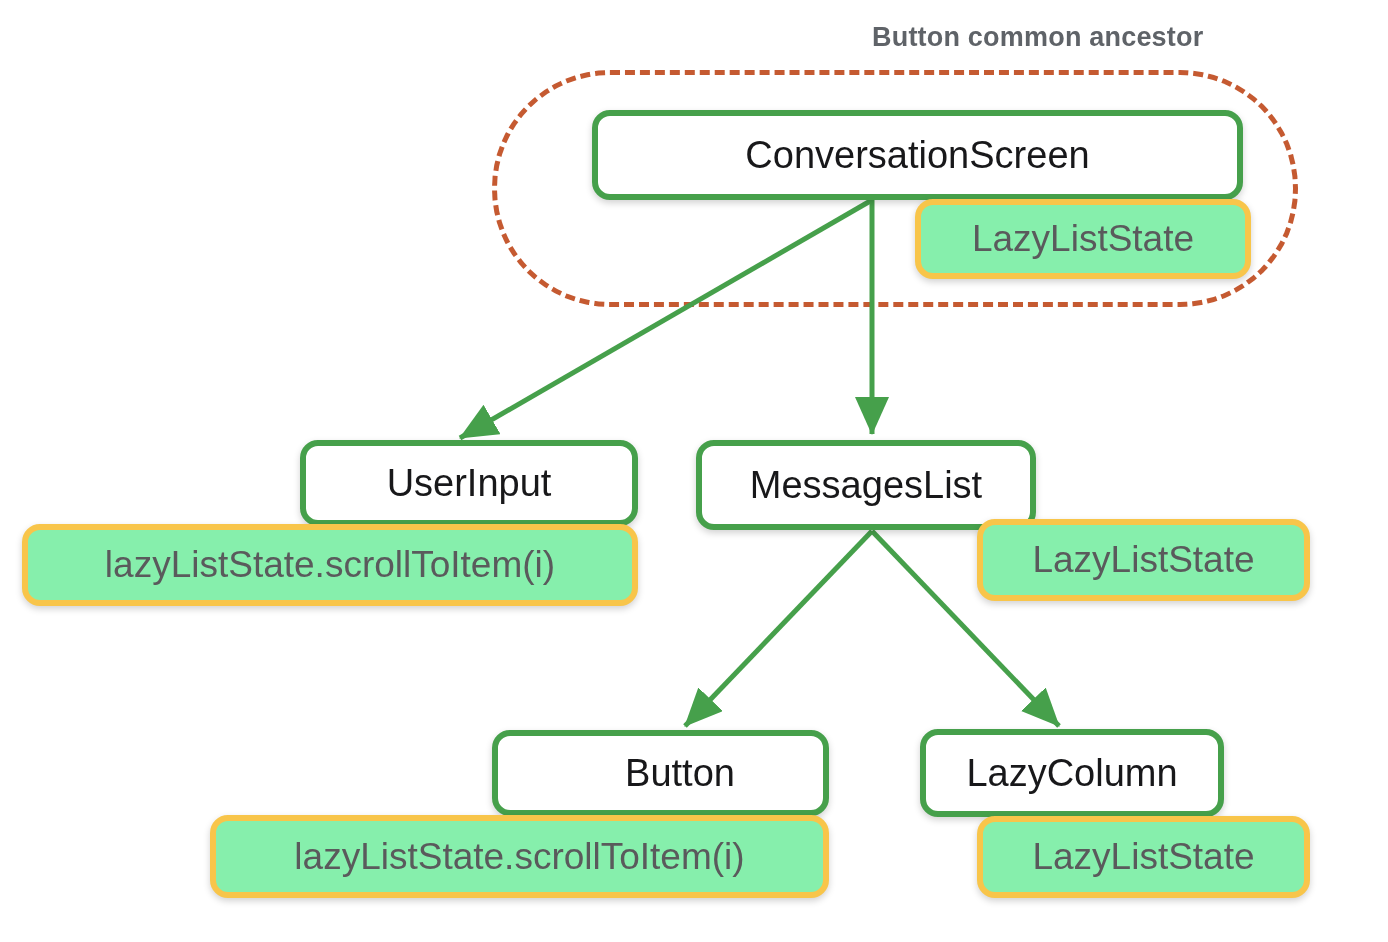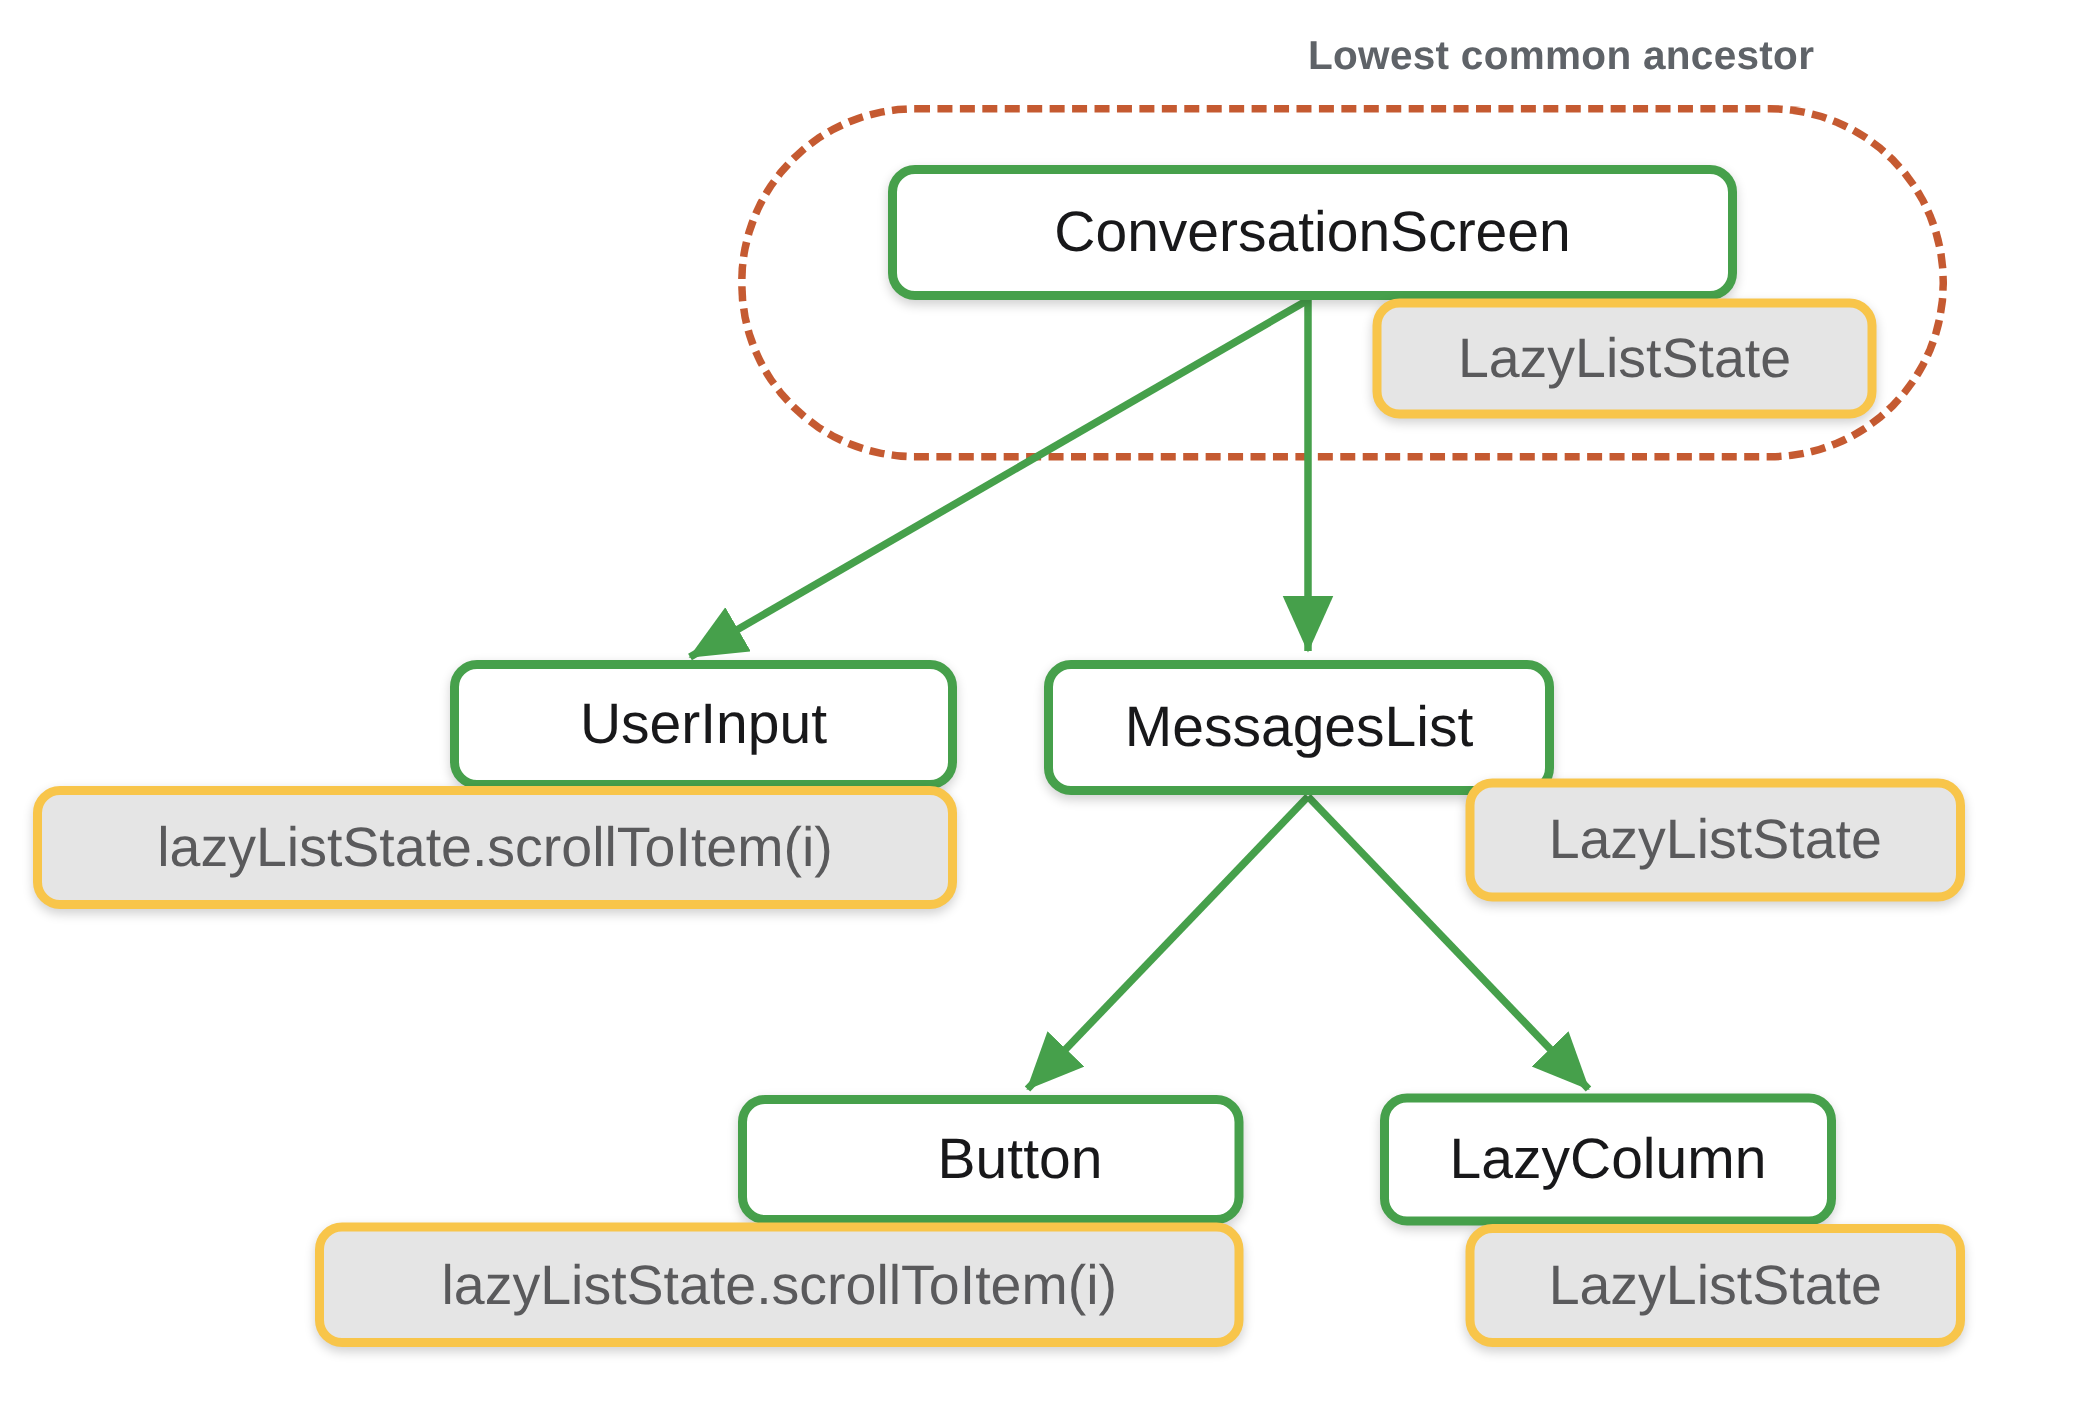"Lowest common ancestor" div.lca-label { text: Lowest -> Button }
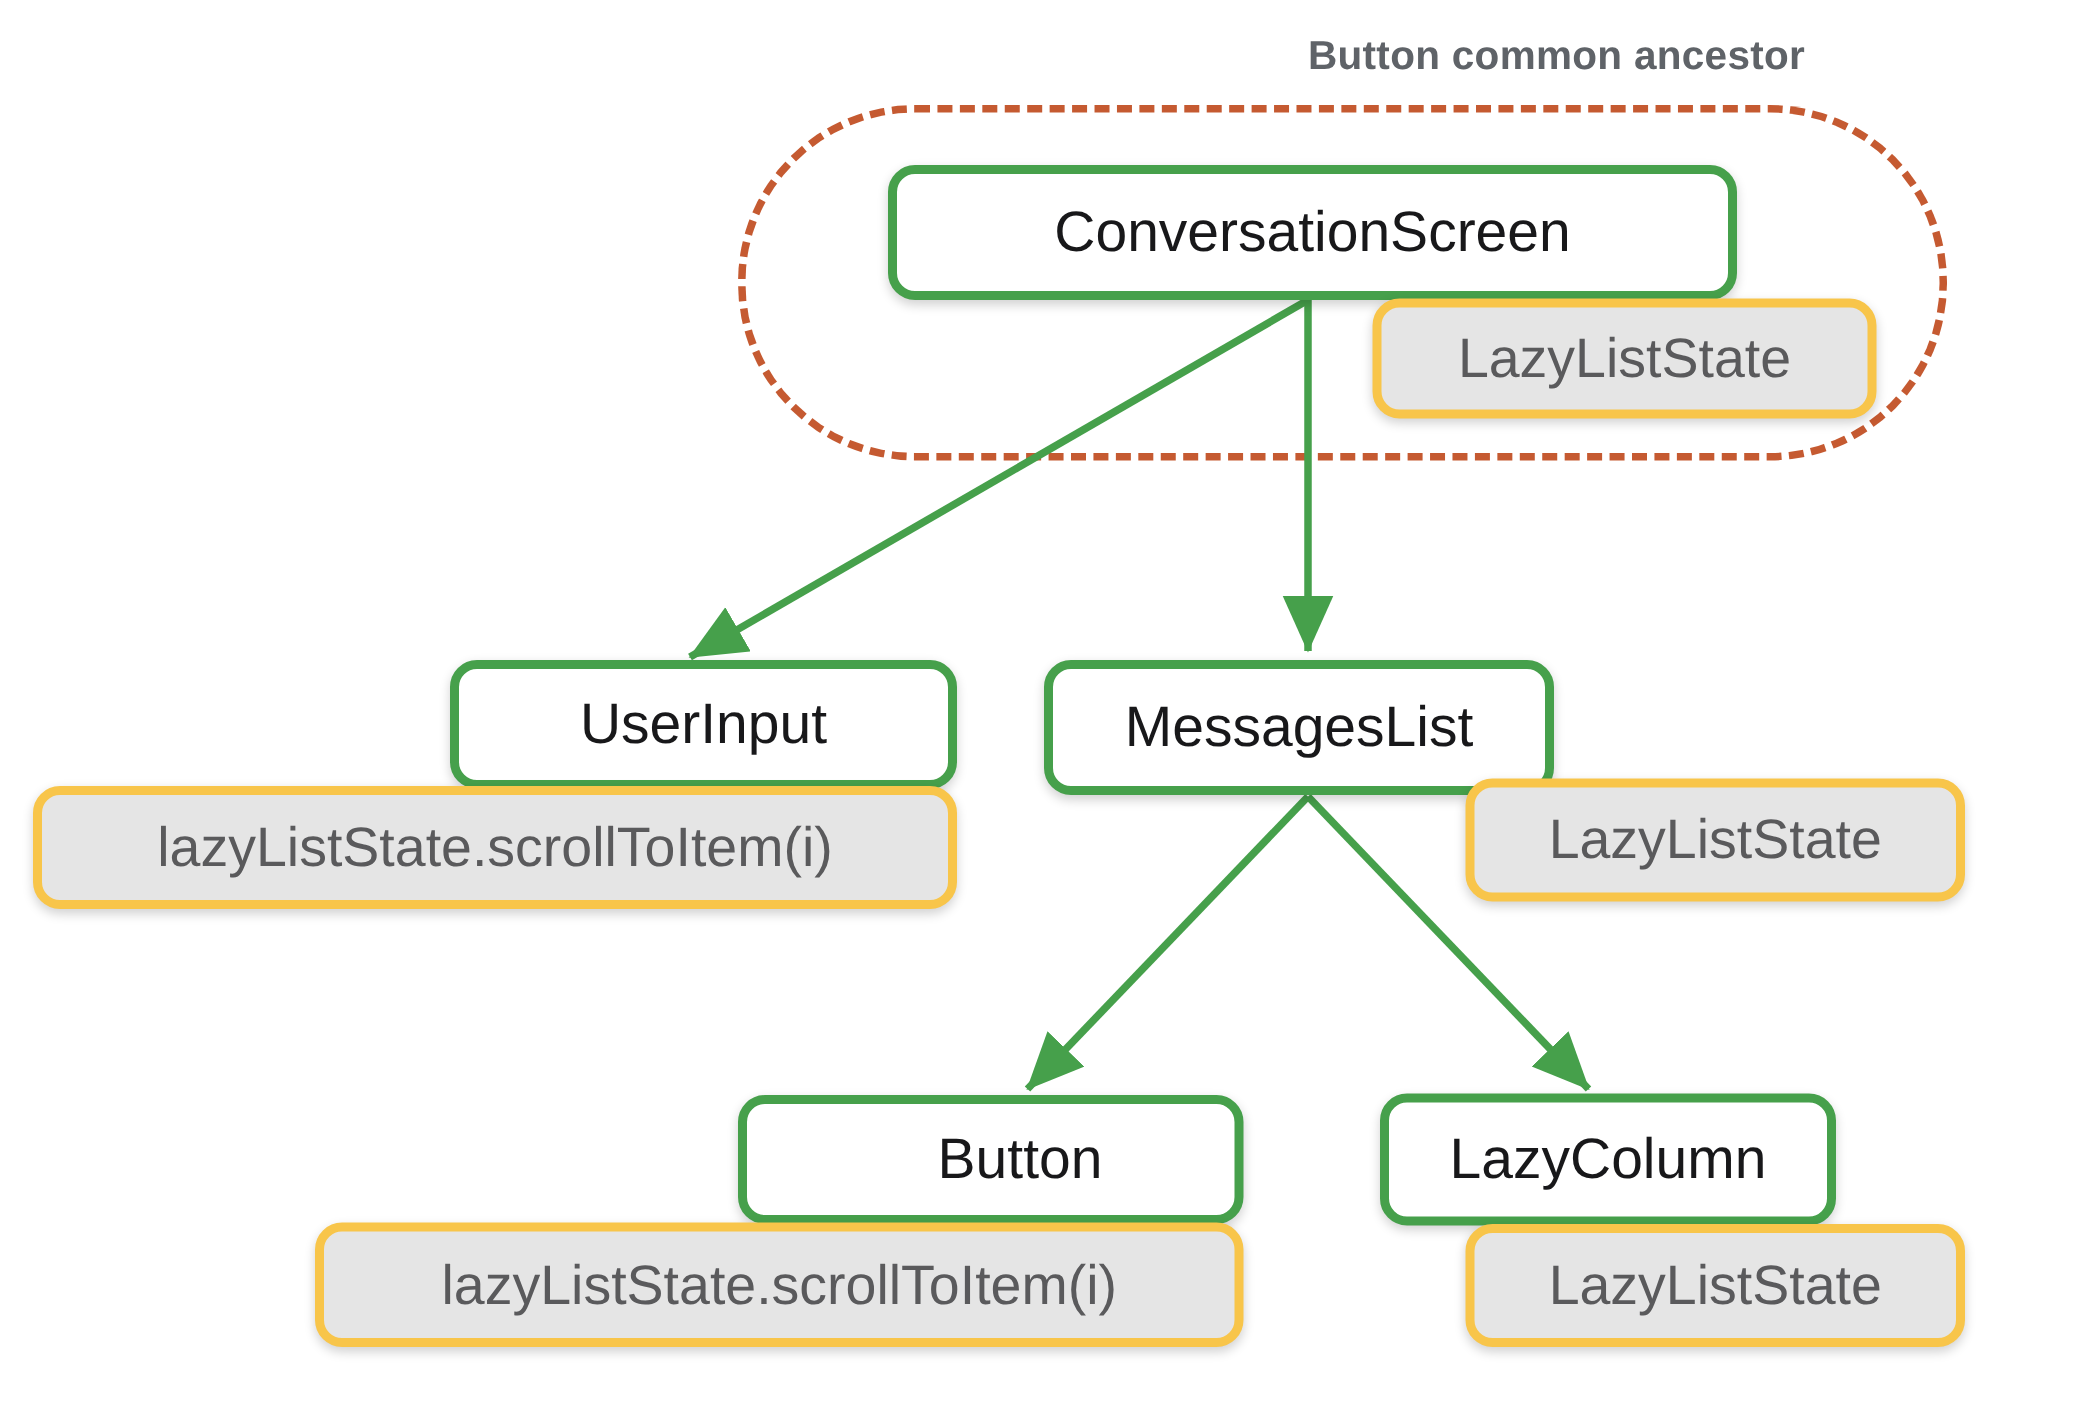"ConversationScreen" .n-conversationscreen { width: 566px -> 651px }
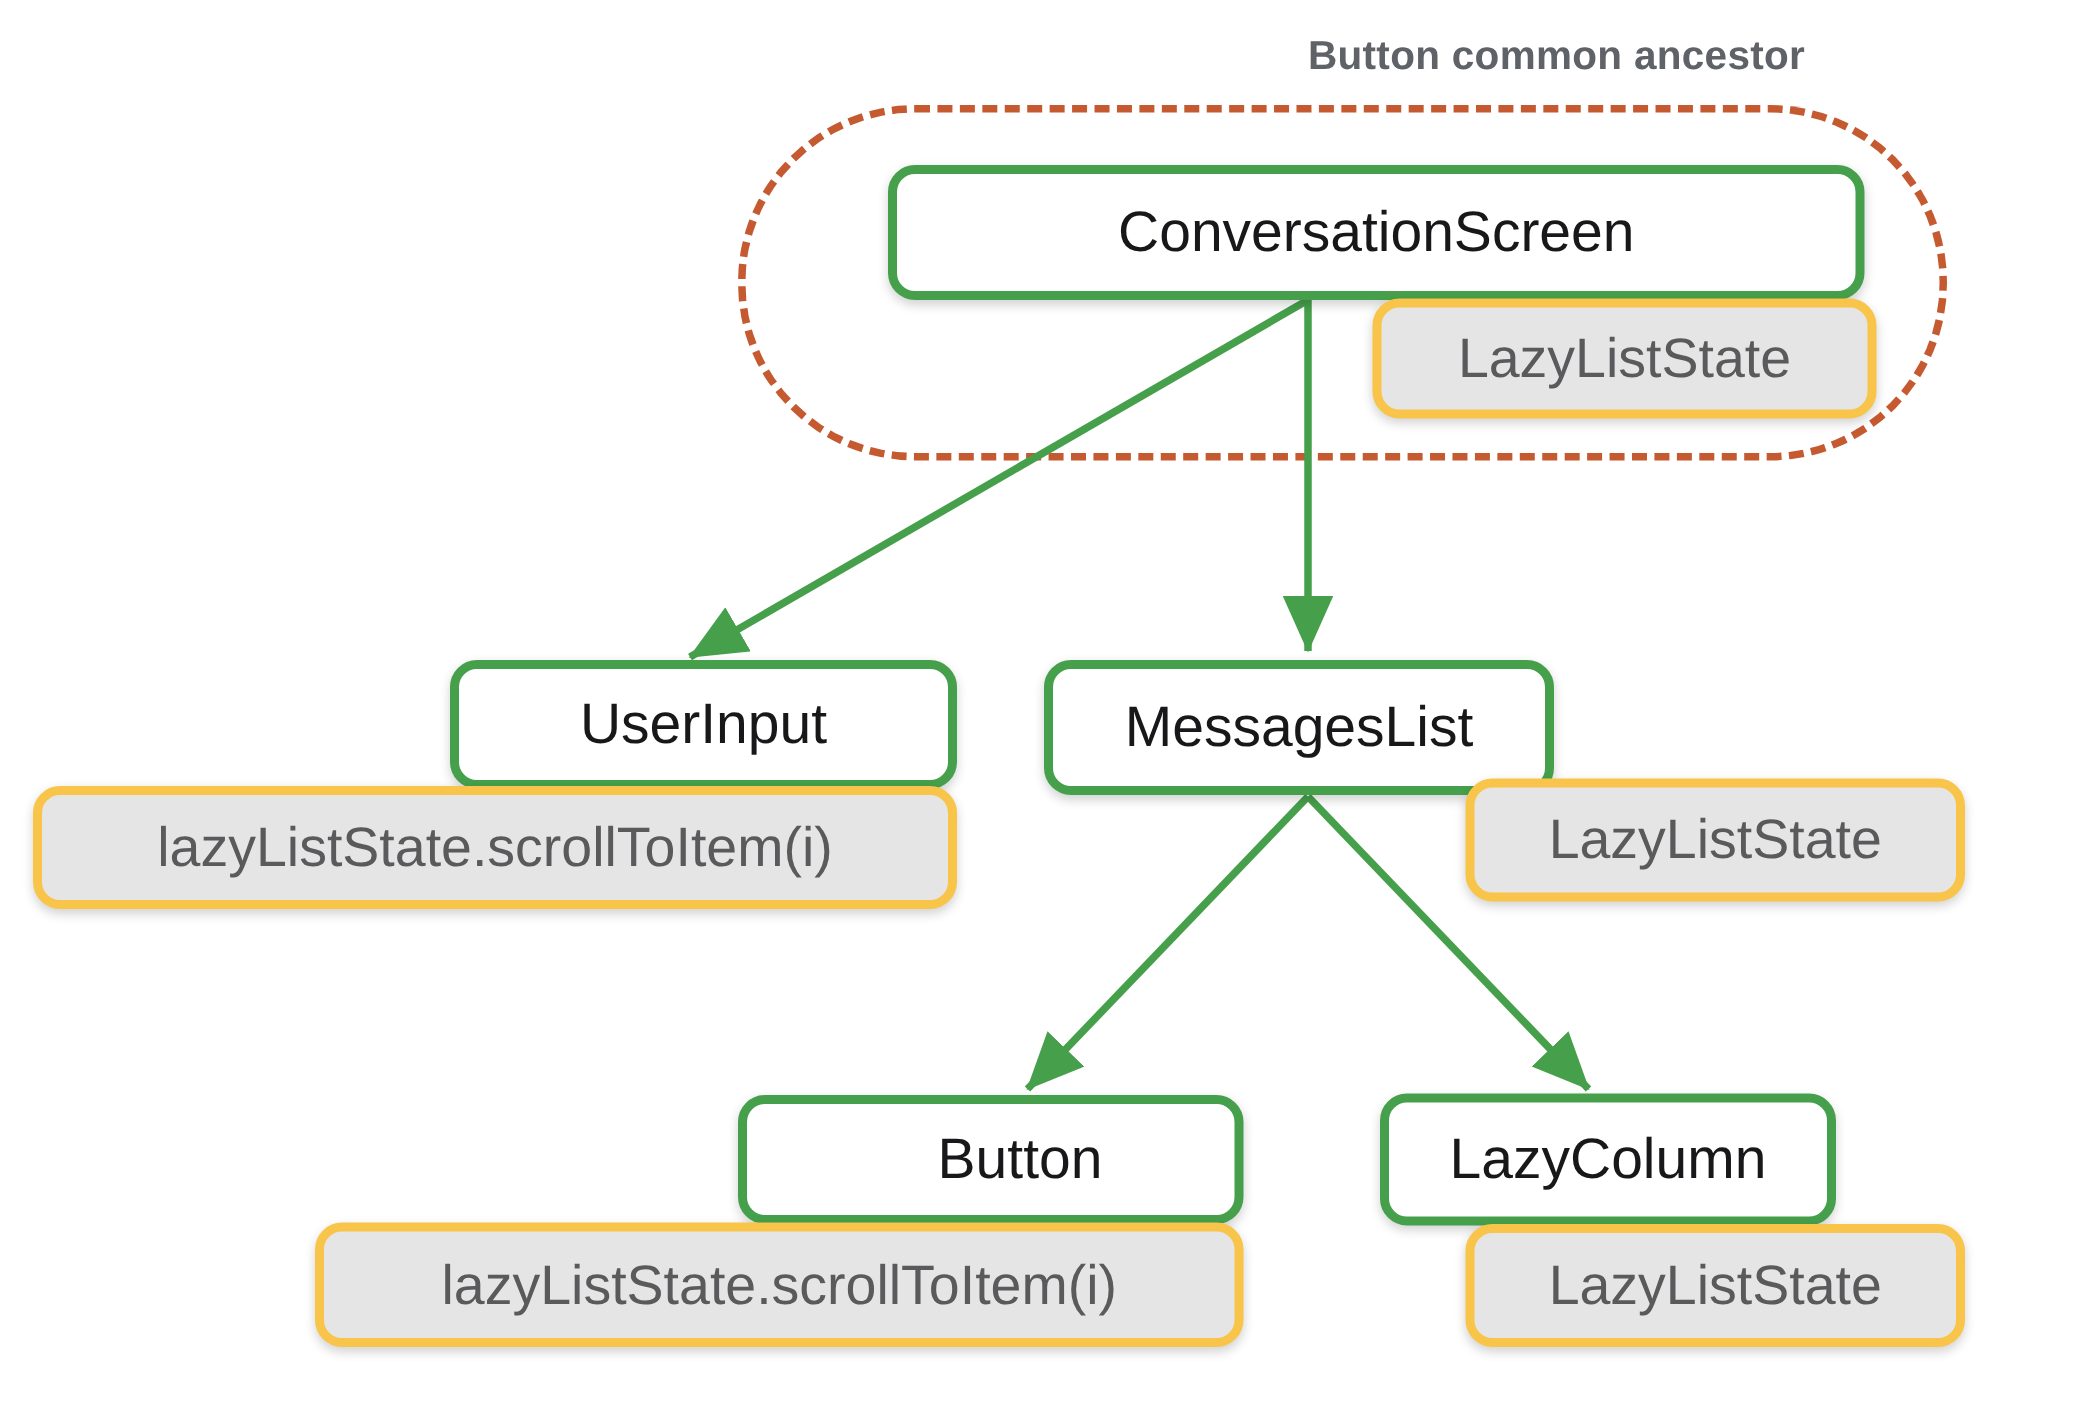"LazyListState" .badge { background: #e5e5e5 -> #86efac }
